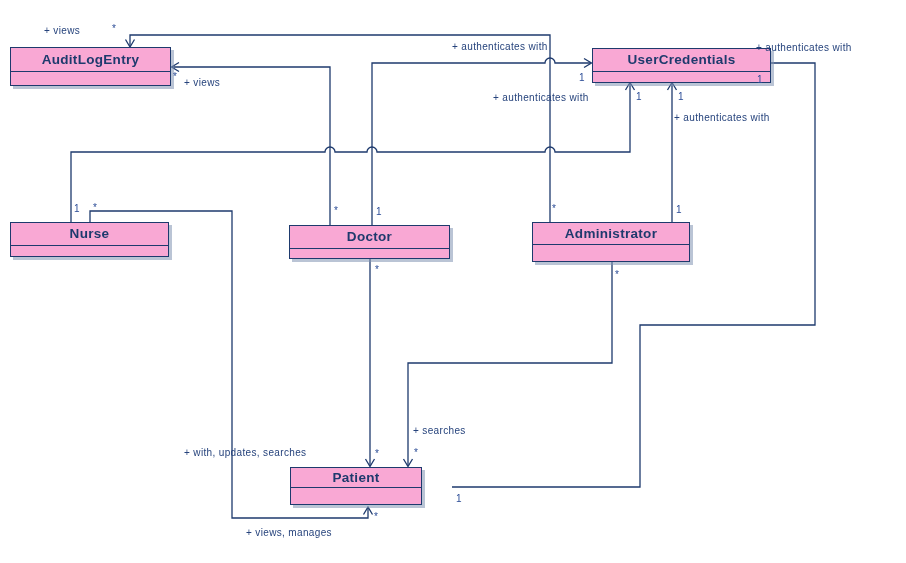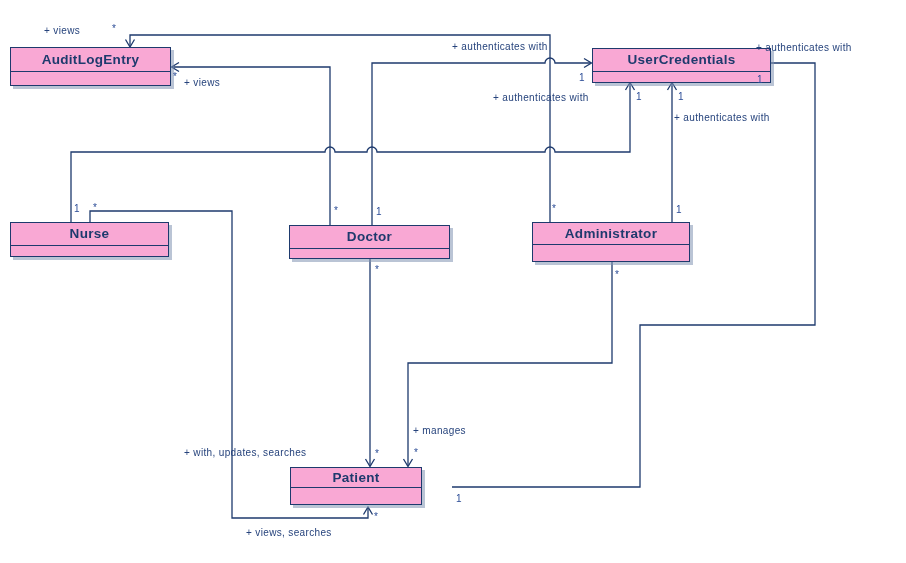"+ manages" span.lbl { text: manages -> searches }
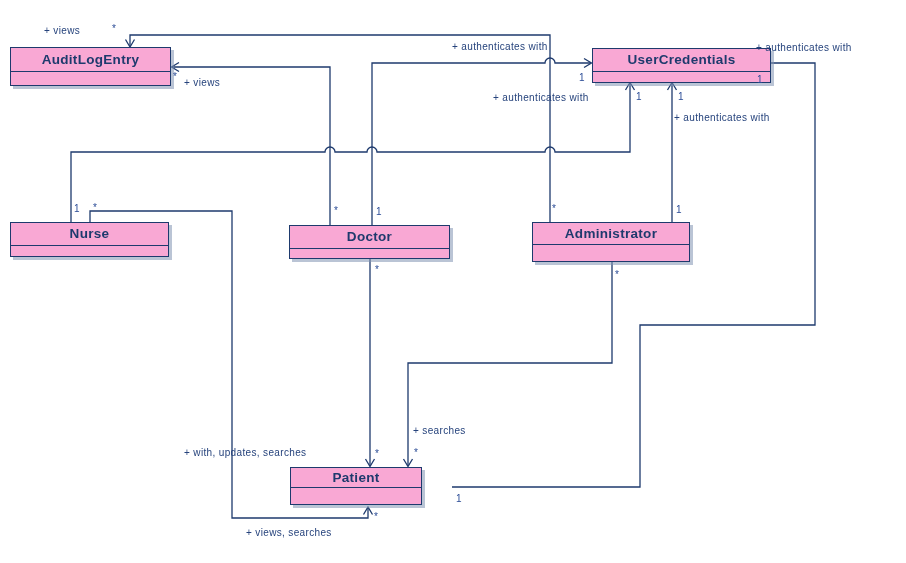"+ views, searches" span.lbl { text: searches -> manages }
